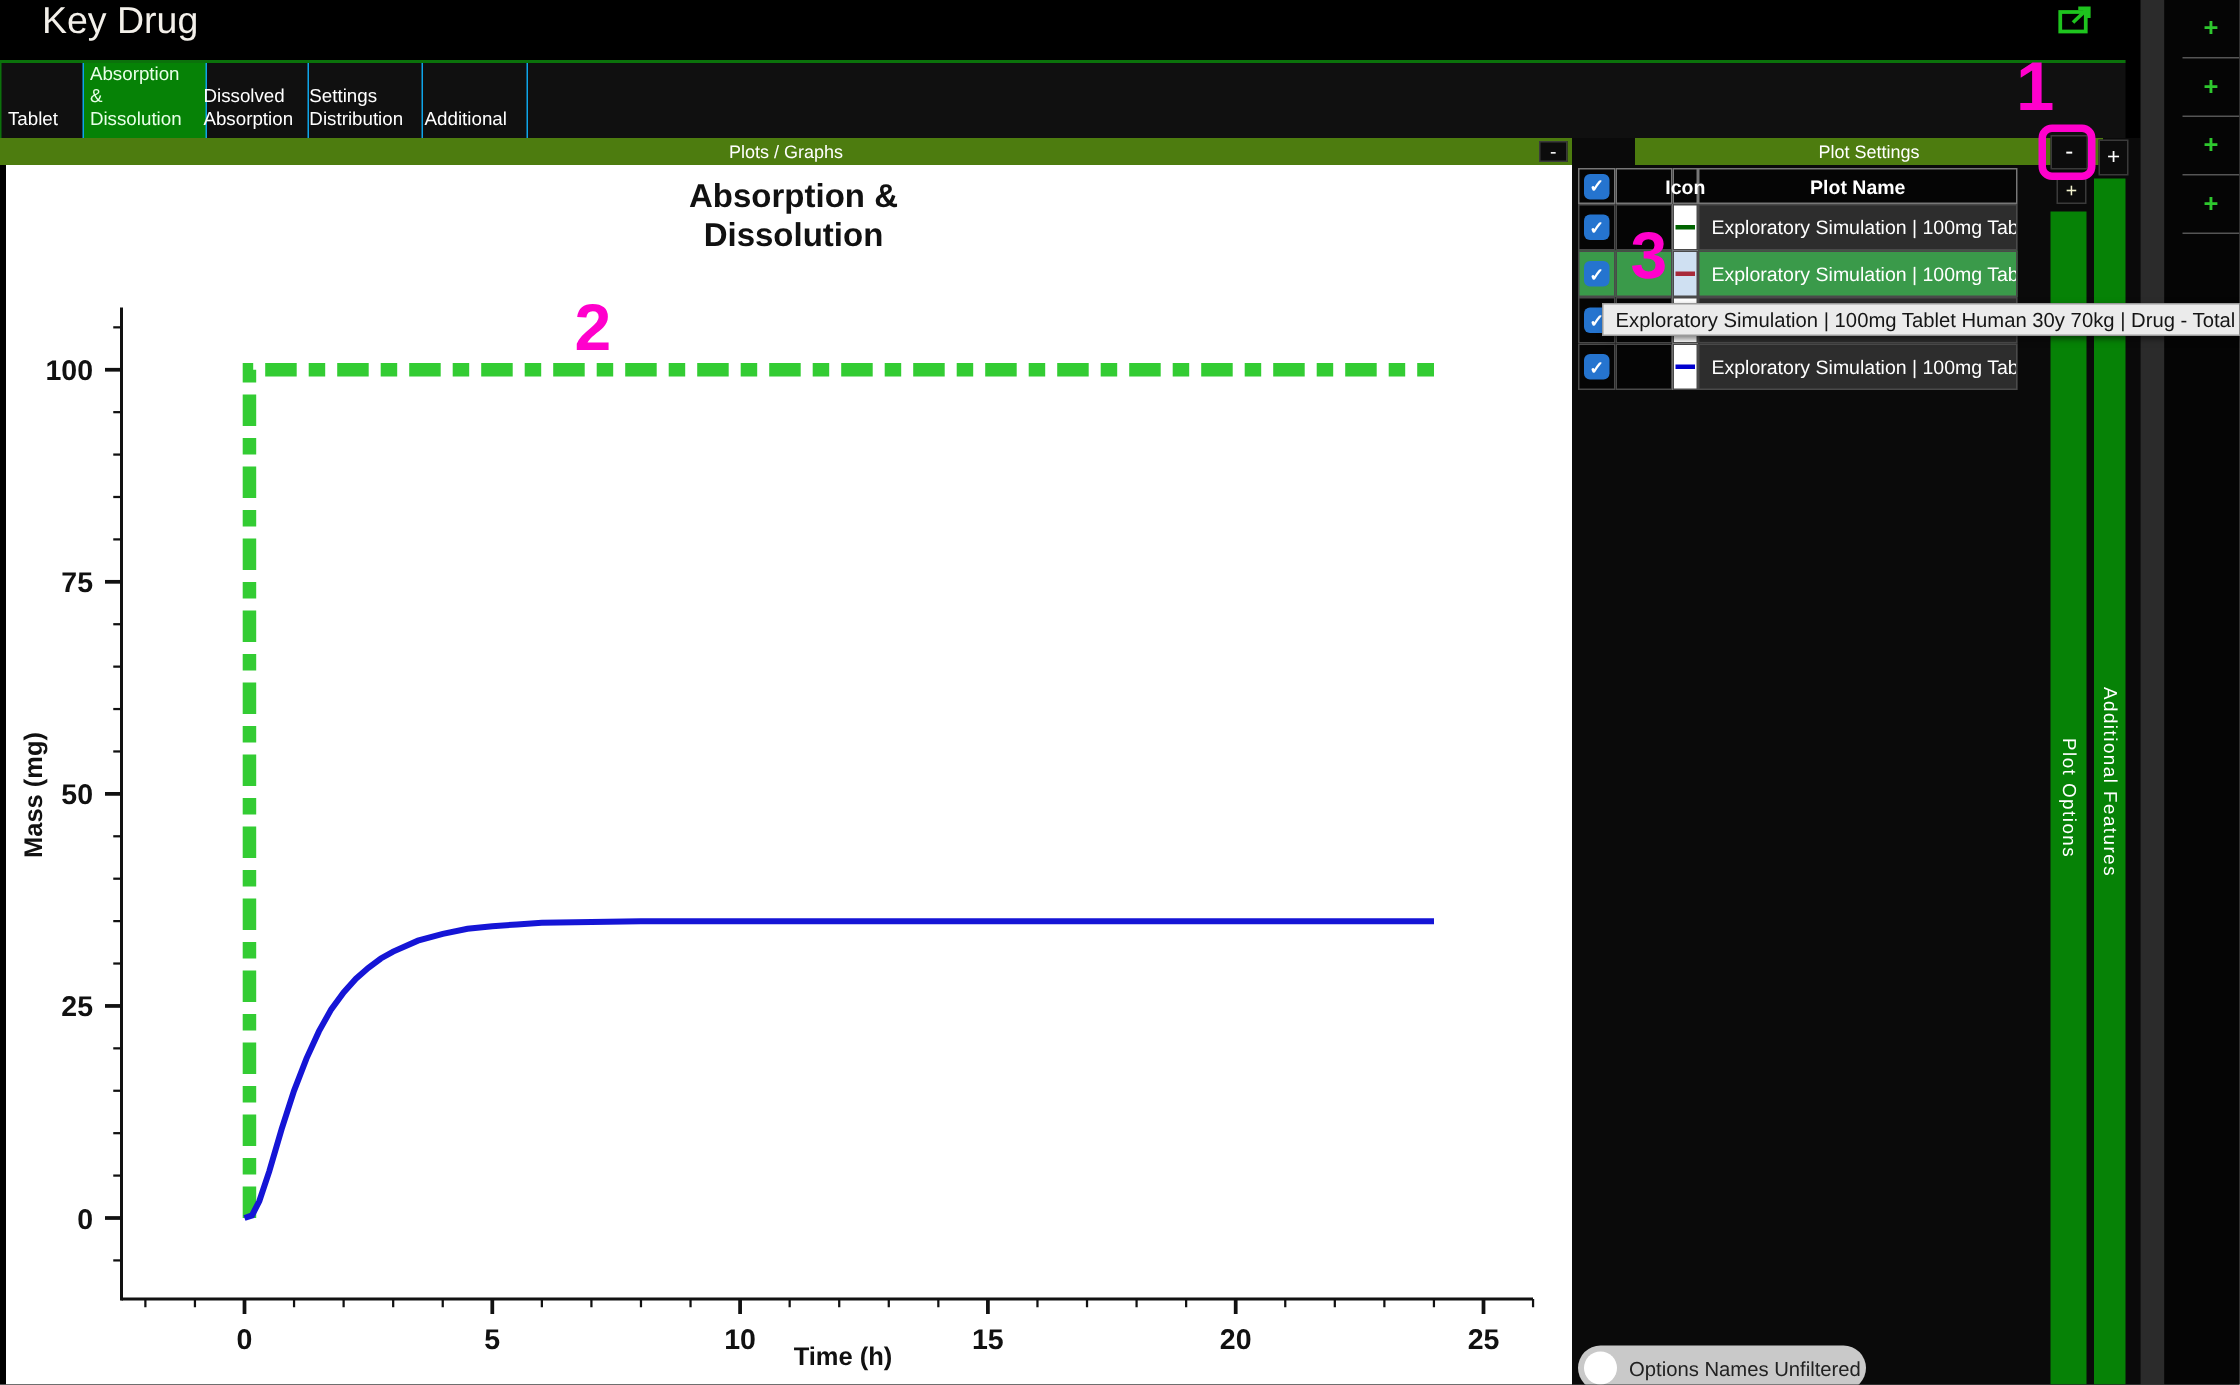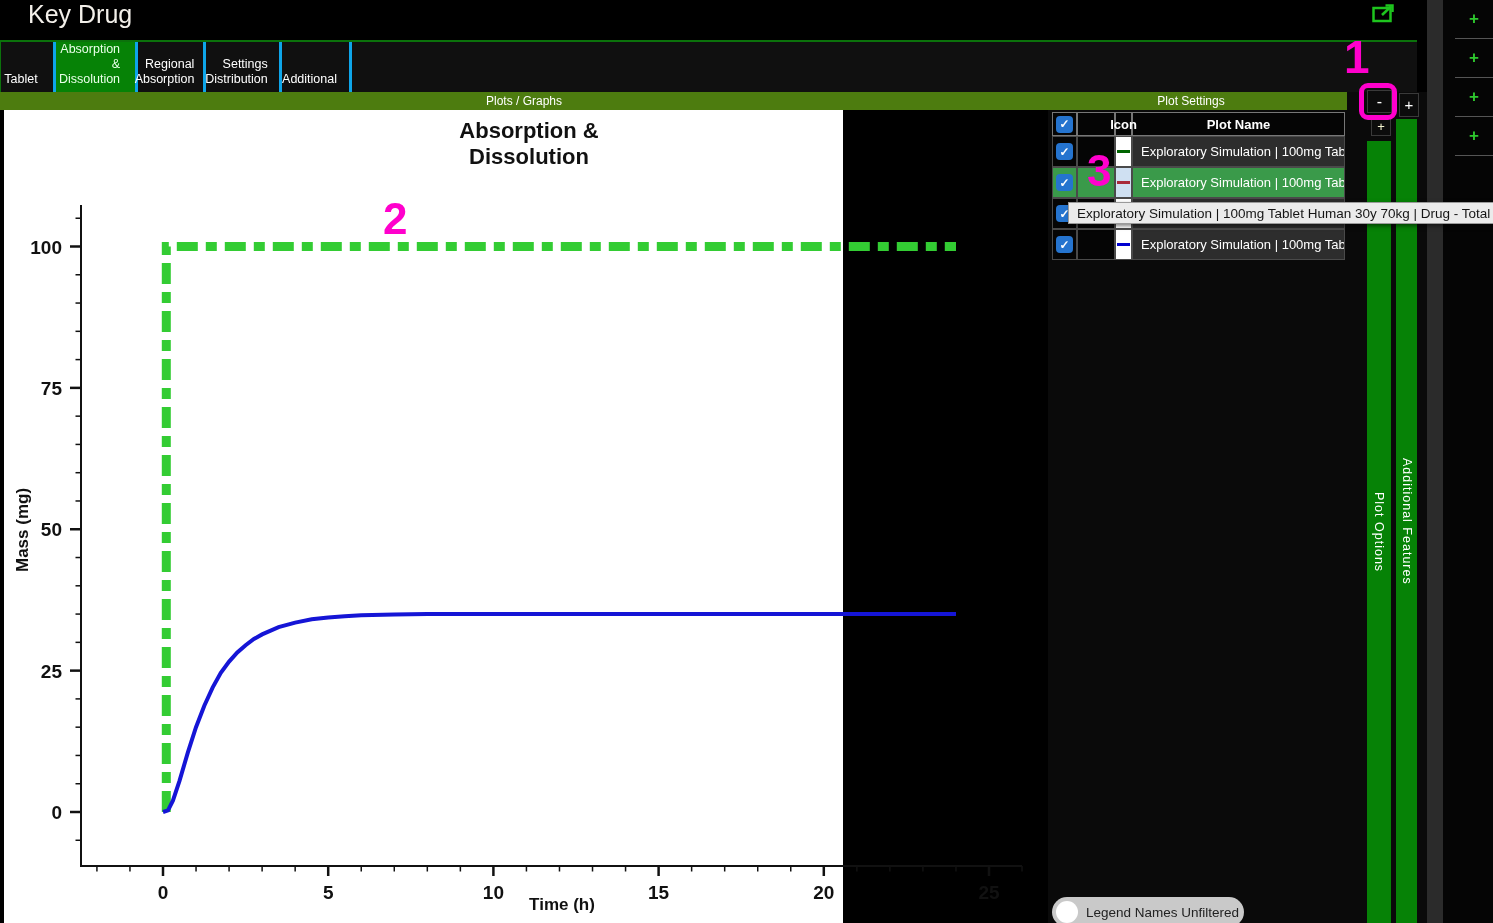"Absorption & Dissolution" .tab { border-right: 3px solid #0ea5e9 -> 1px solid #0ea5e9; text-align: right -> left }
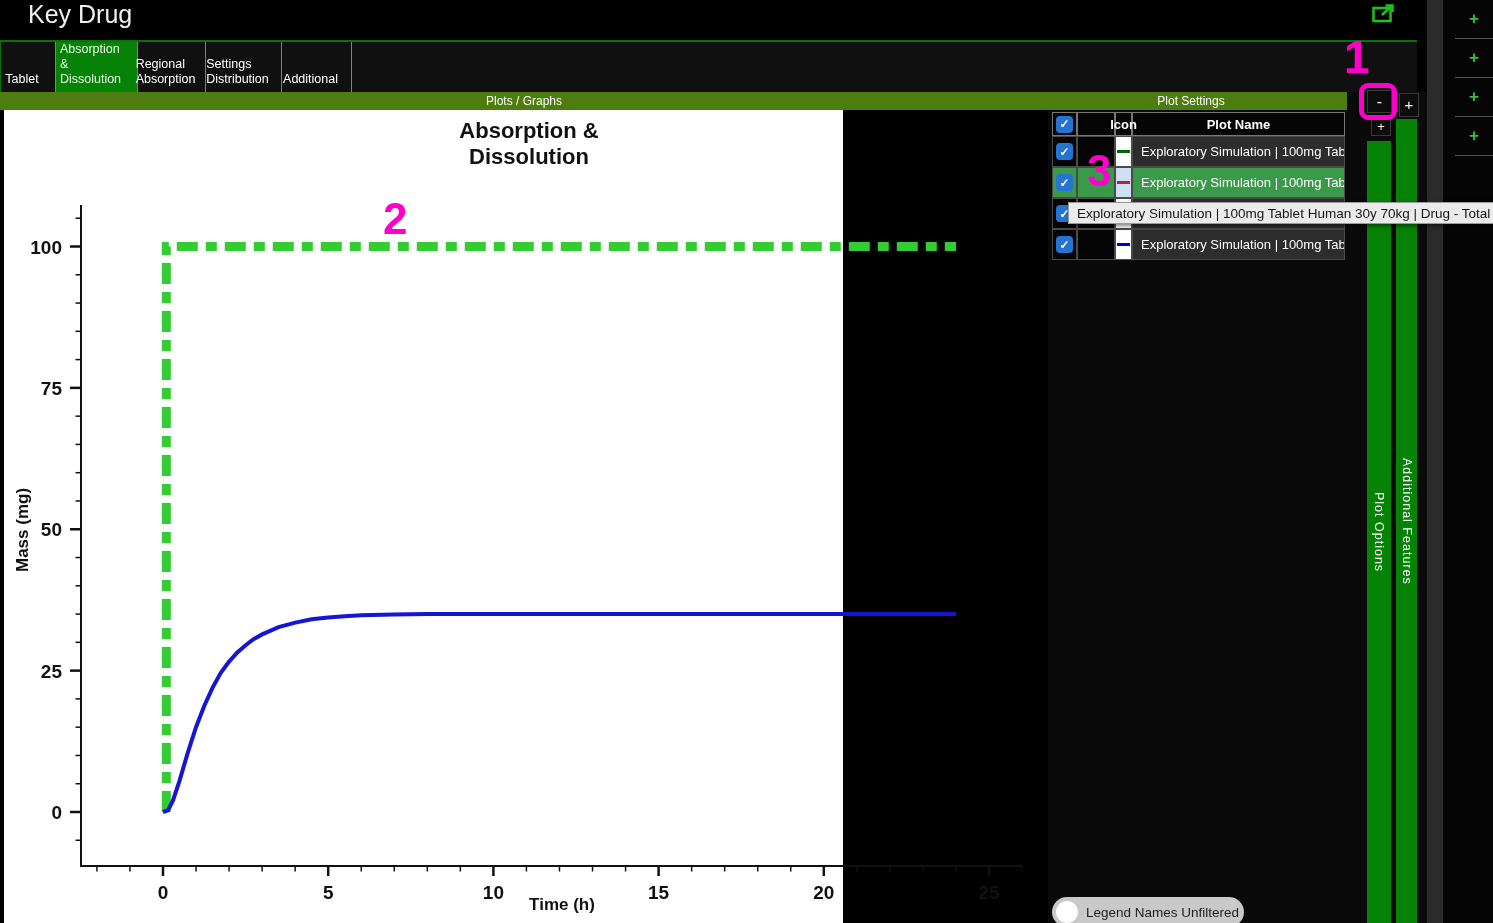"Regional Absorption" div.tab { text: Regional -> Dissolved }
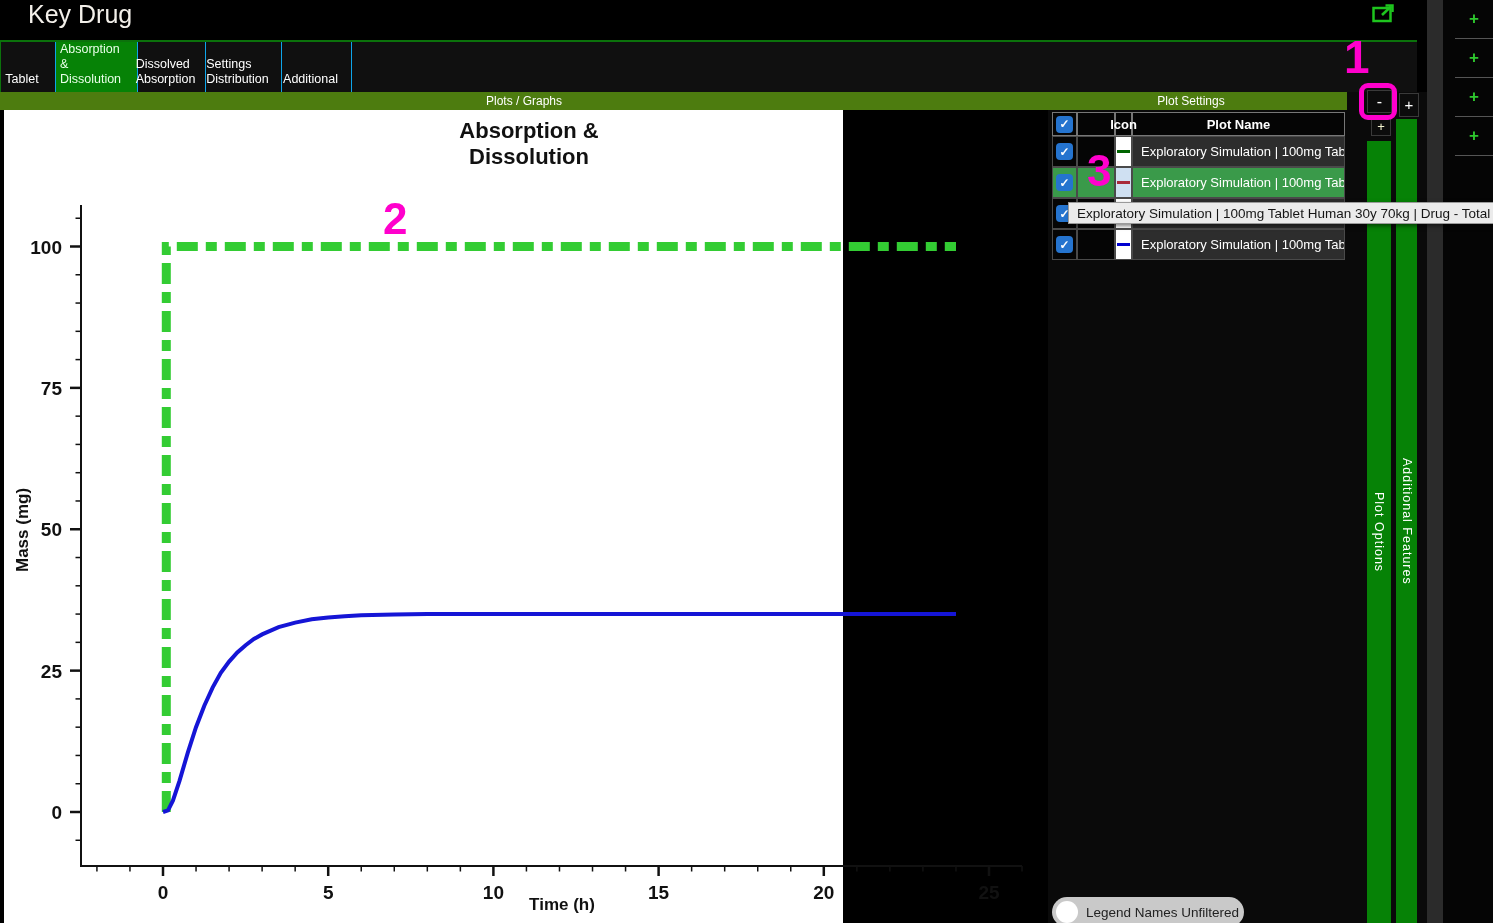"Plot Settings" #ps-bar { left: 995px -> 1090px; padding-left: 40px -> none }
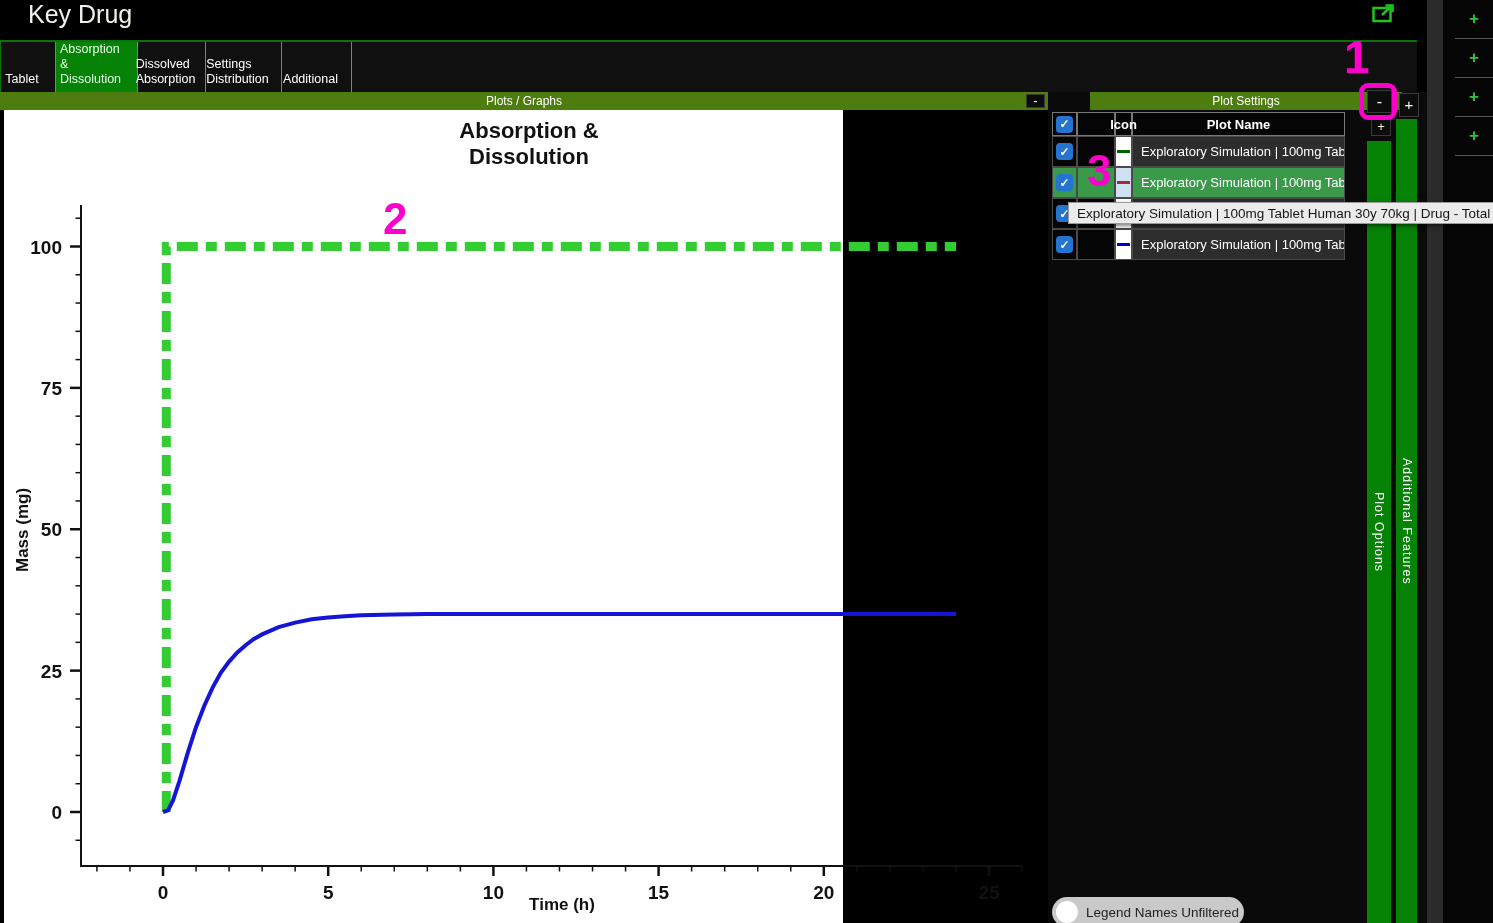"Absorption &" #chart-panel { width: 843px -> 1048px }
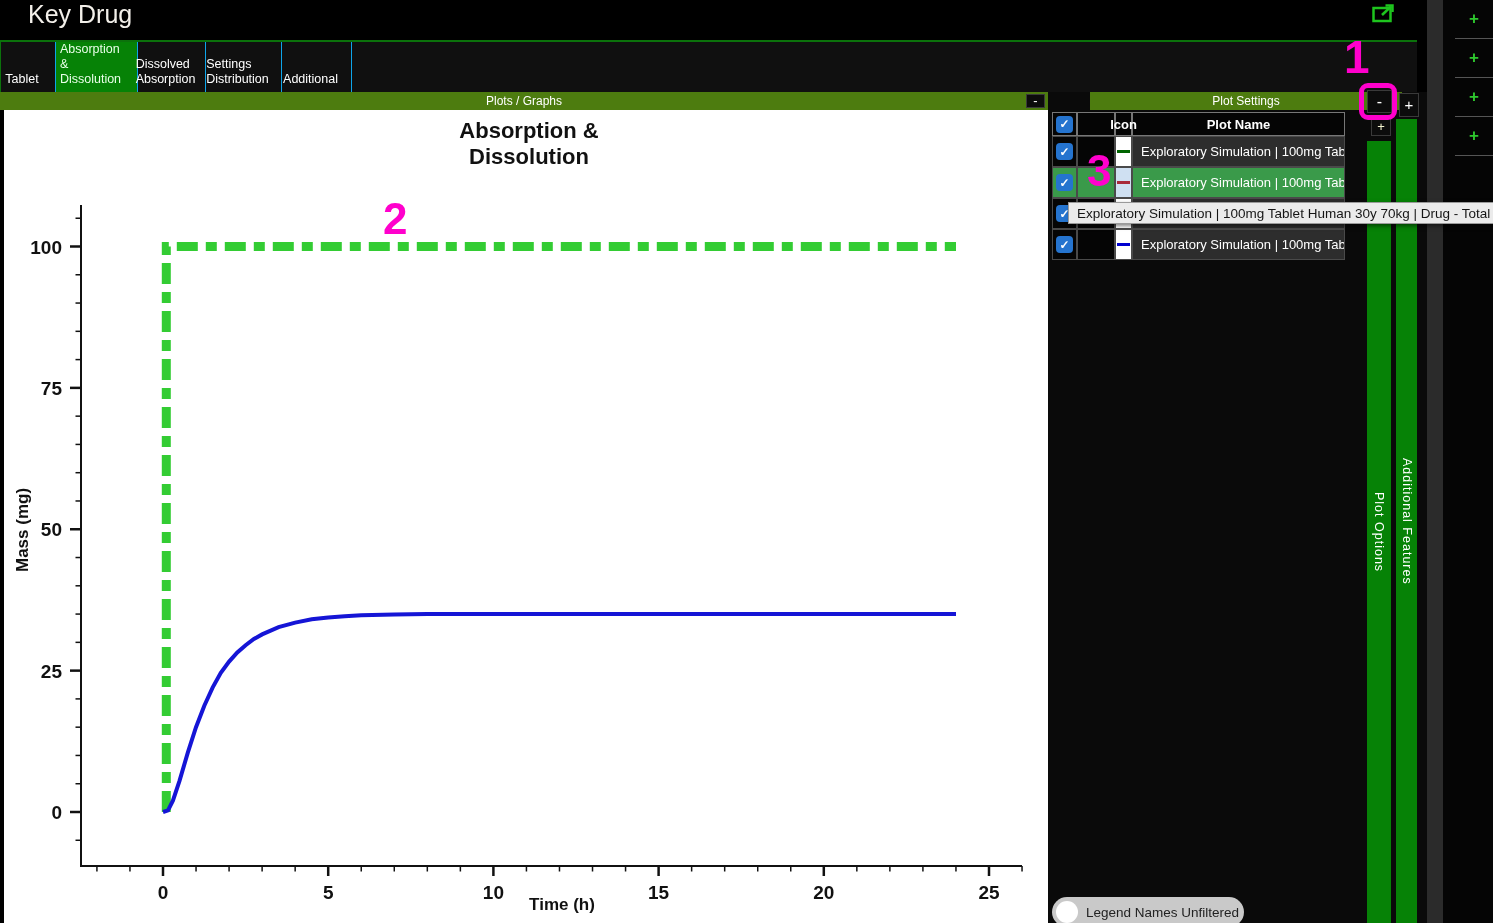"Legend Names Unfiltered" span { text: Legend -> Options }
